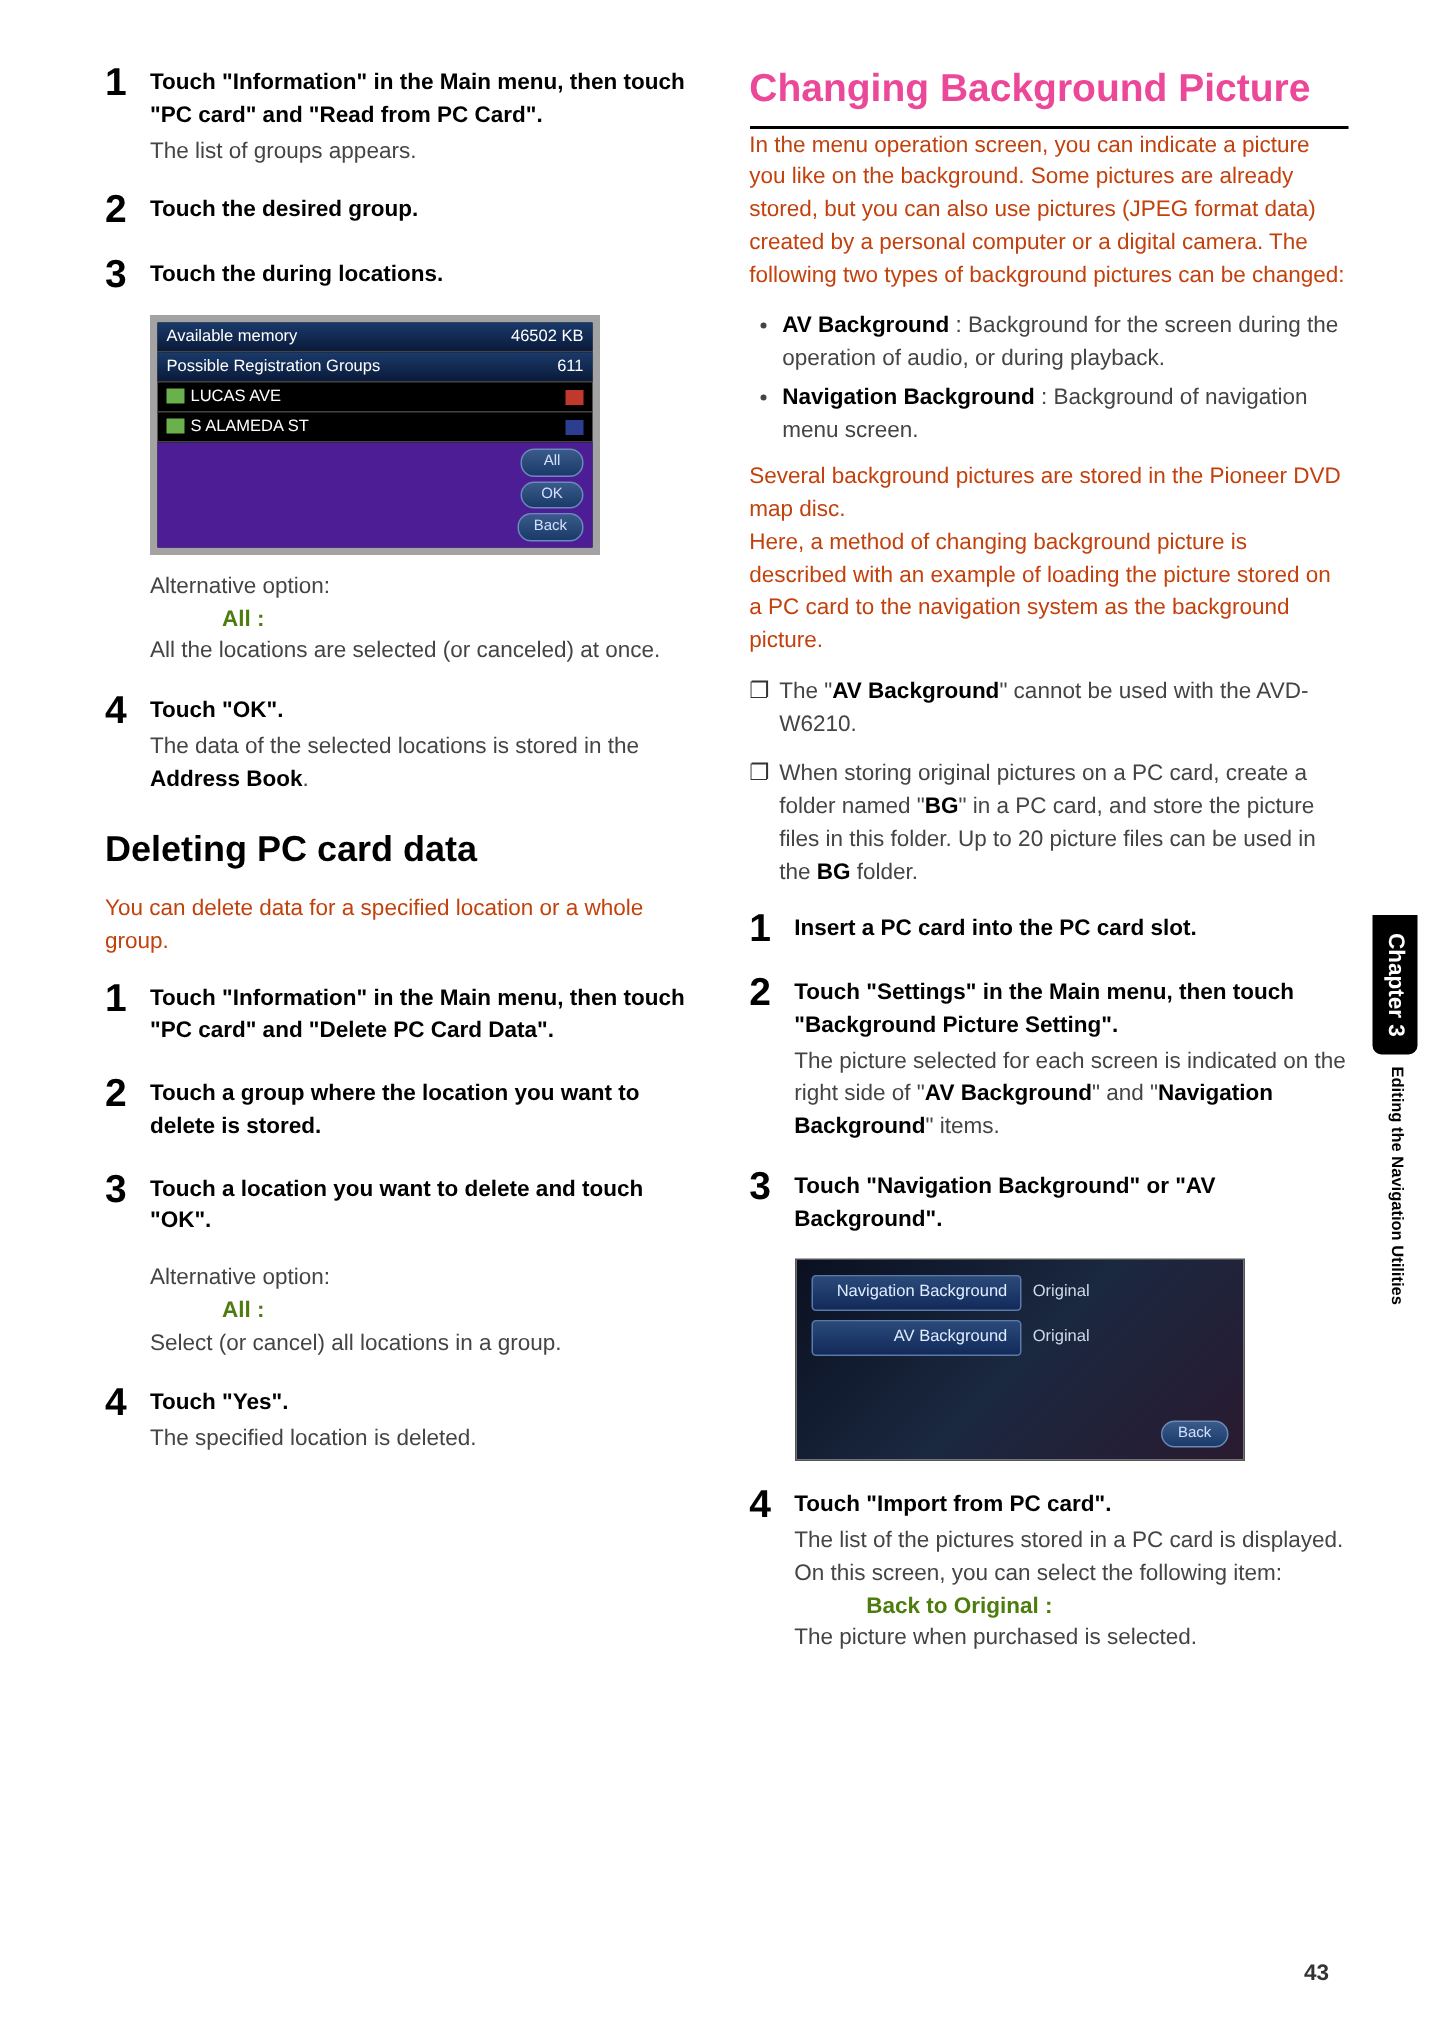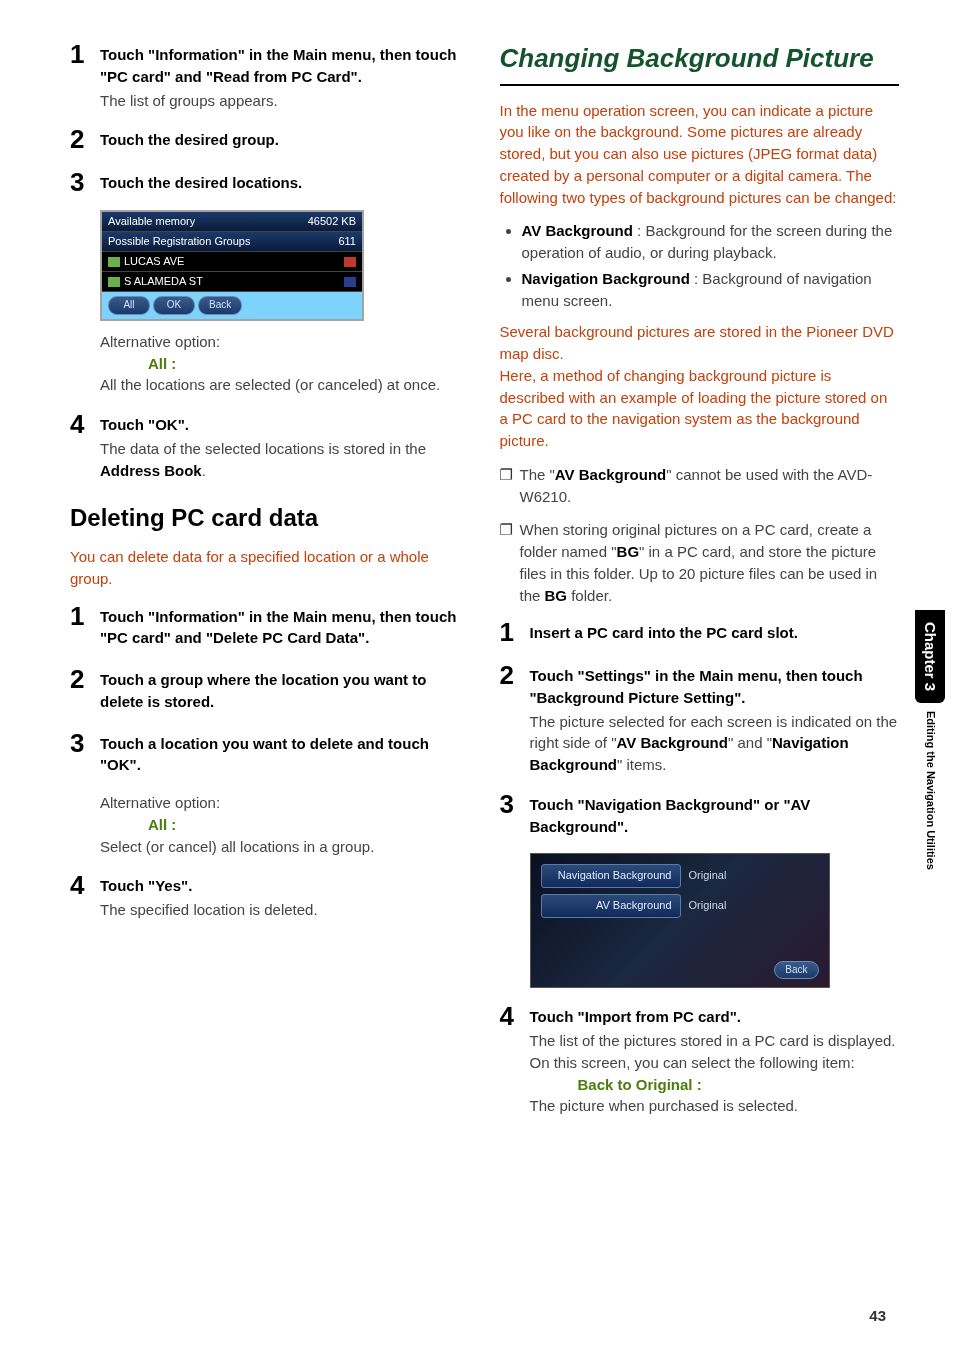"Changing Background Picture" h2.big-section { color: #14532d -> #ec4899; font-style: italic -> none; margin-bottom: 14px -> none }
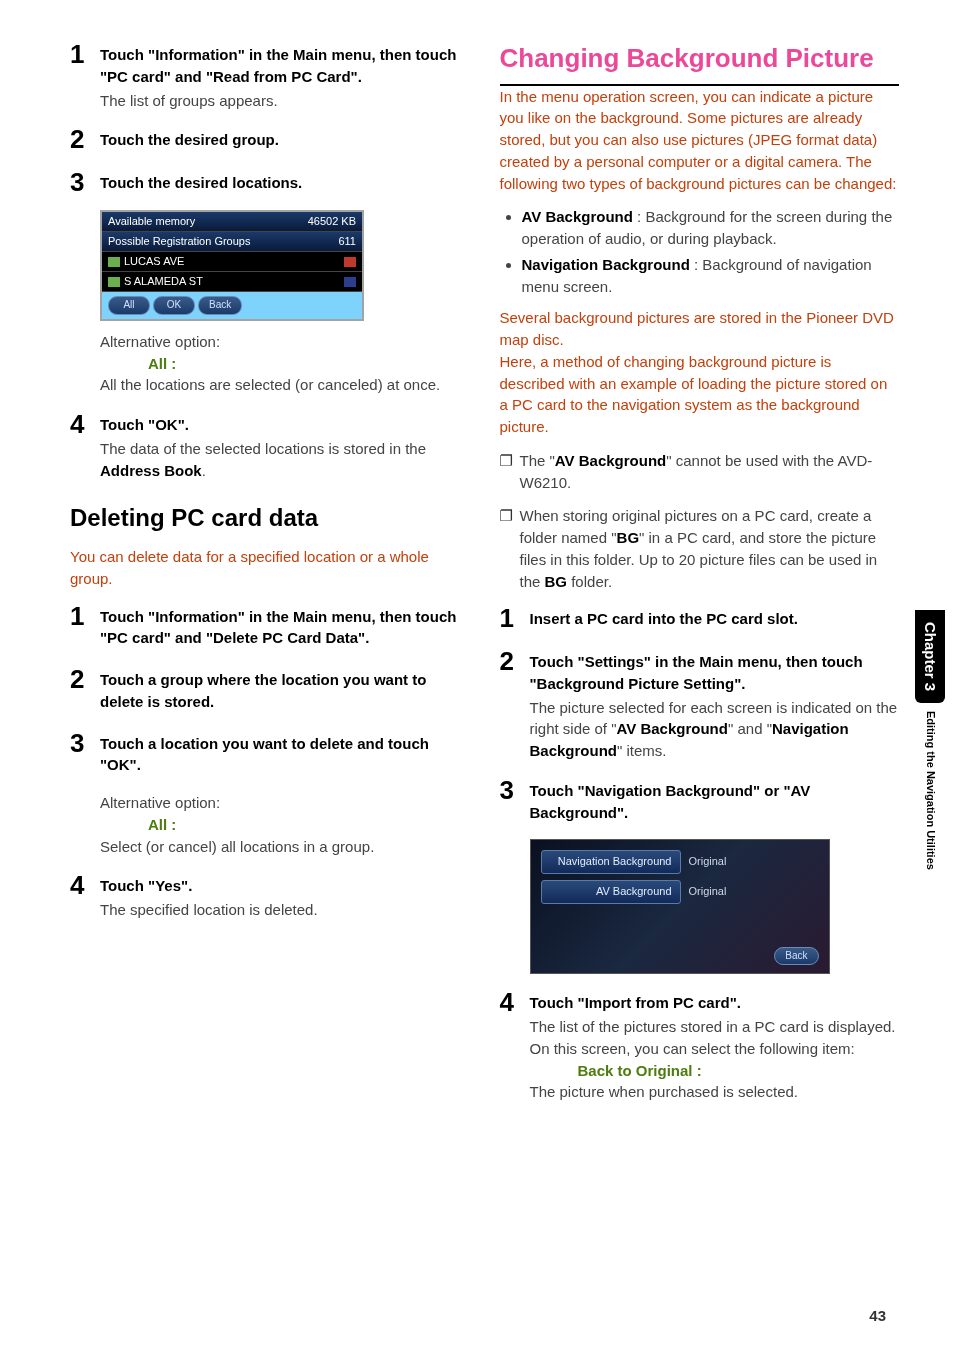"Touch the desired locations." div.step-title { text: desired -> during }
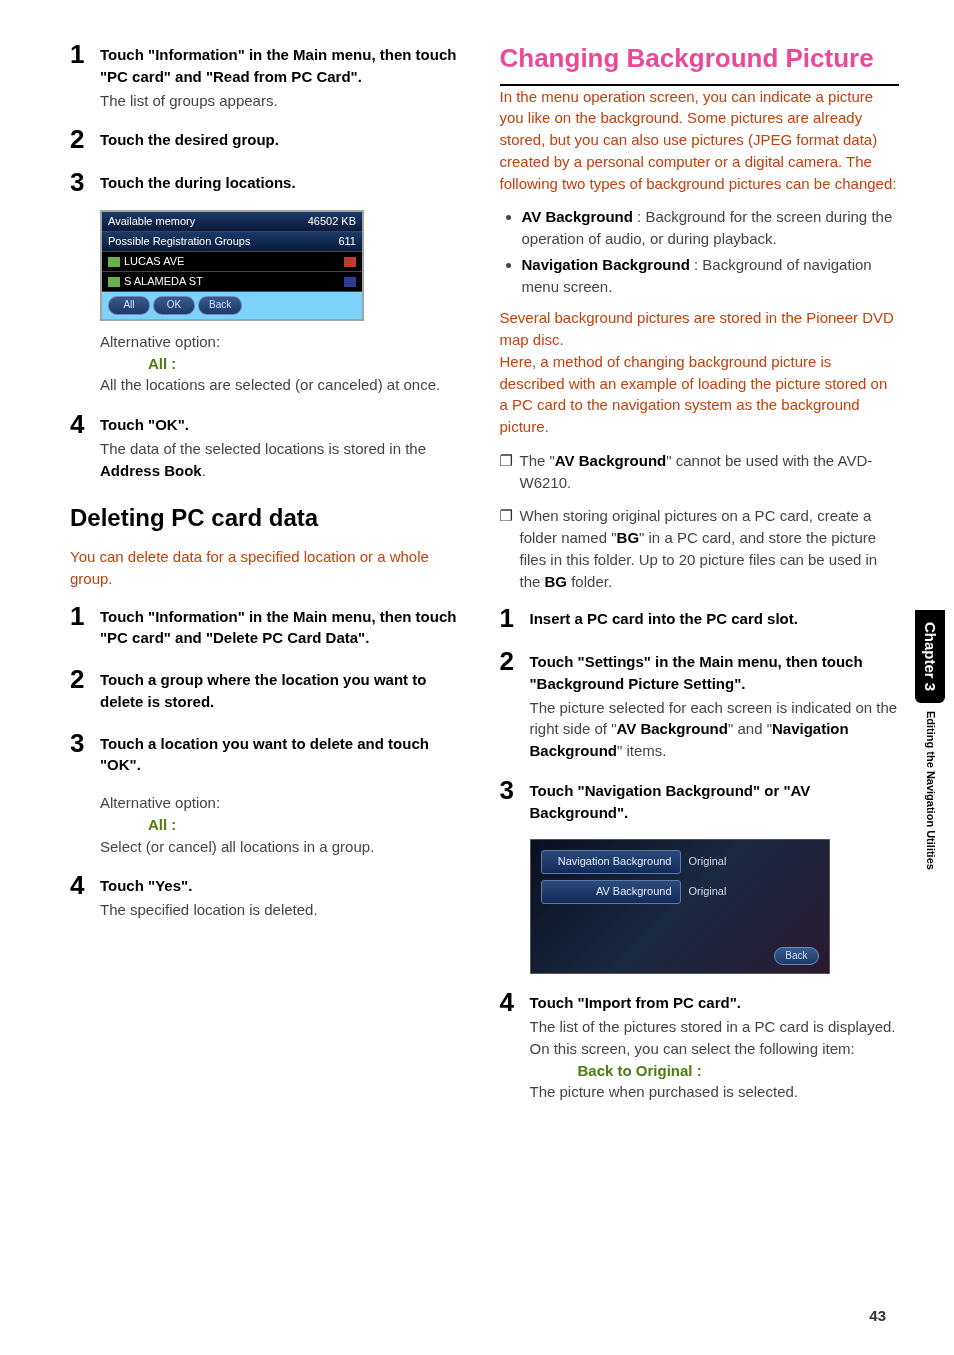"Available memory" .shot1 { border: 2px solid #a3a3a3 -> 5px solid #a3a3a3; width: 264px -> 300px }
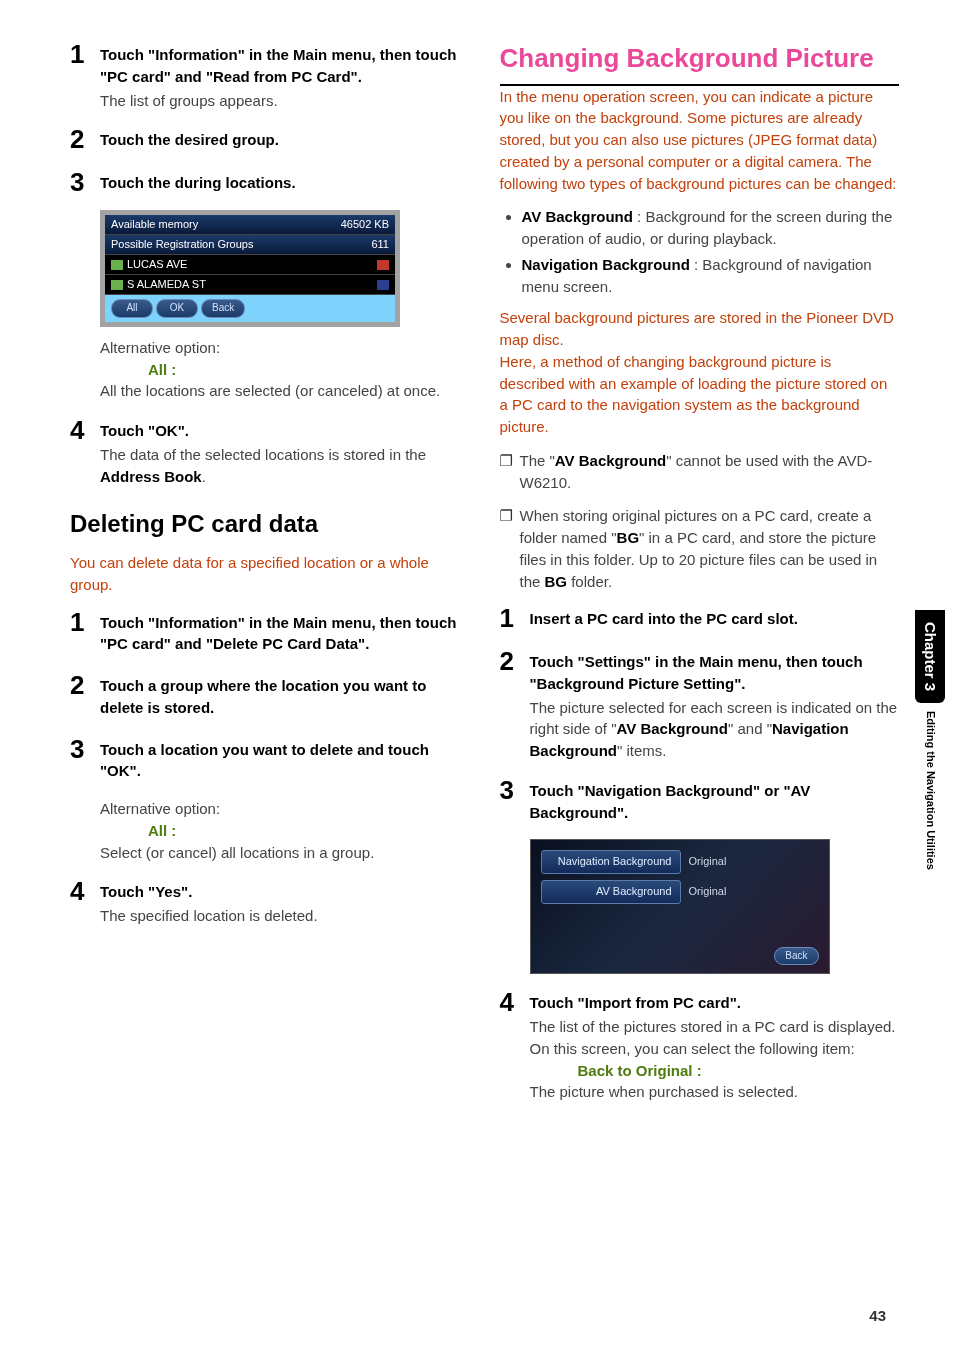"All" .shot1-btncol { background: #7dd3fc -> #4c1d95; flex-direction: row -> column }
